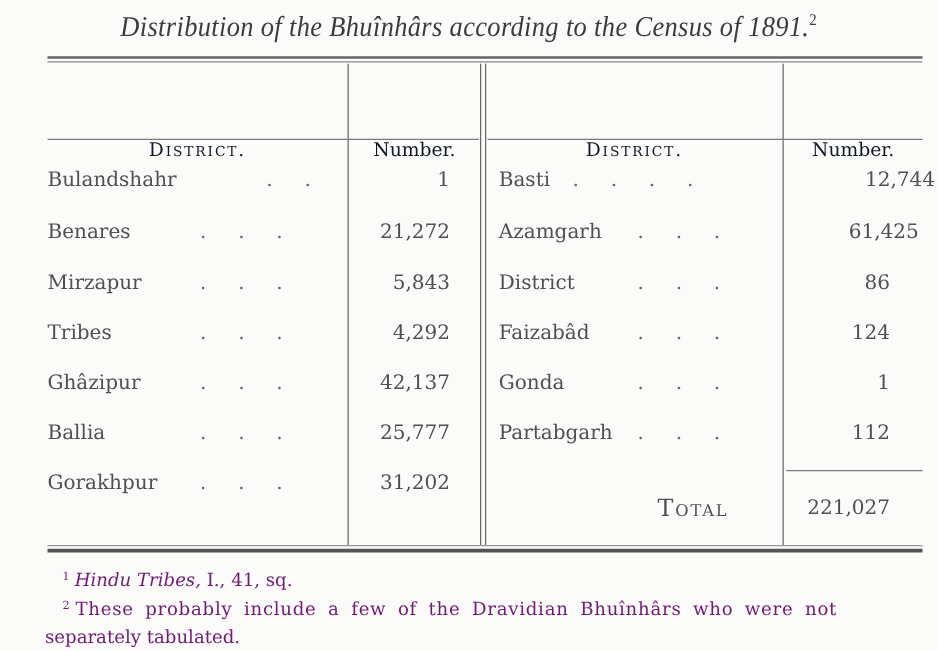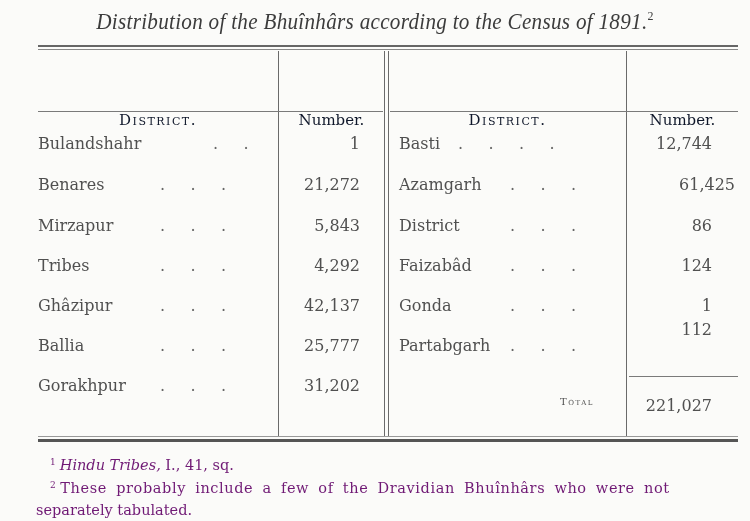"12,744" div.cell-num { left: 628px -> 664px }
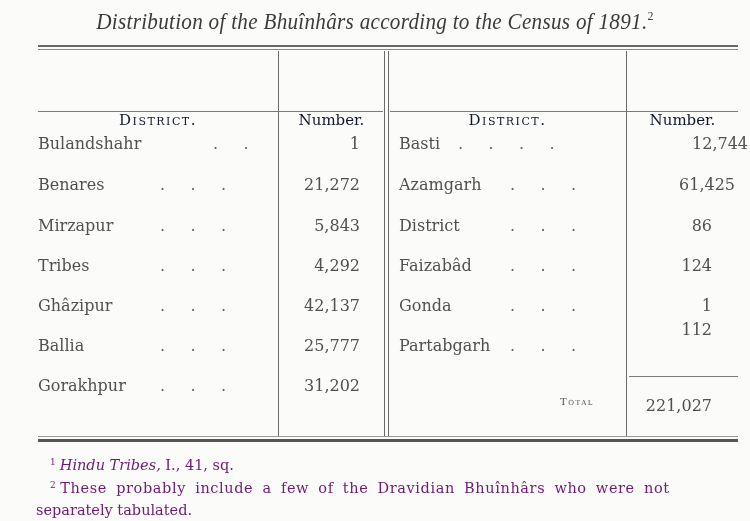"112" div.cell-num { top: 320px -> 336px }
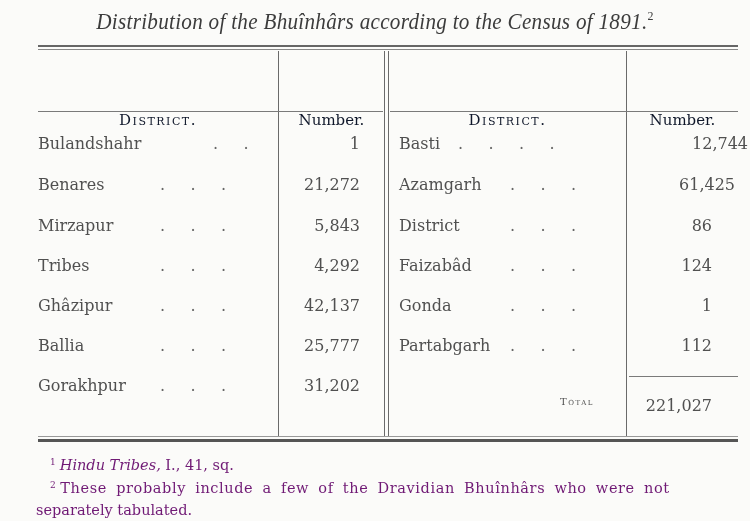"Total" div.cell-name { font-size: 10px -> 19px; left: 560px -> 526px }
